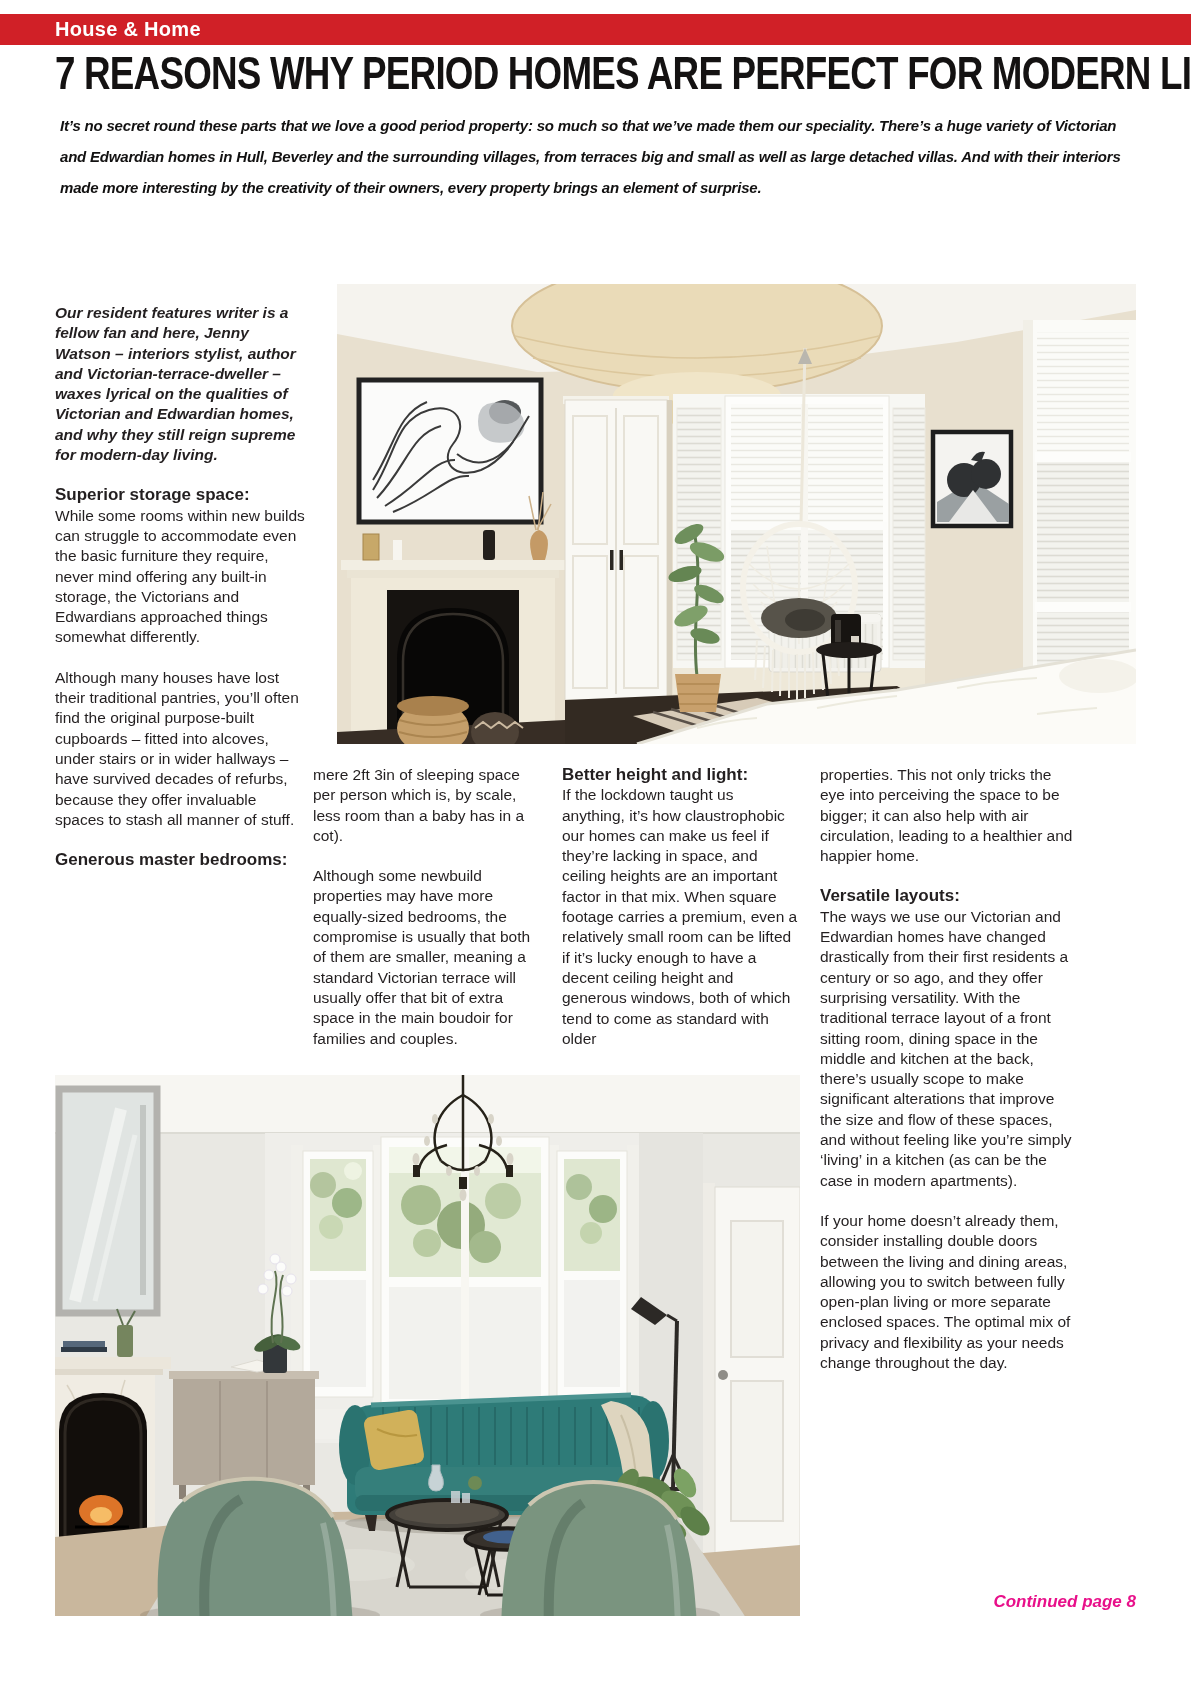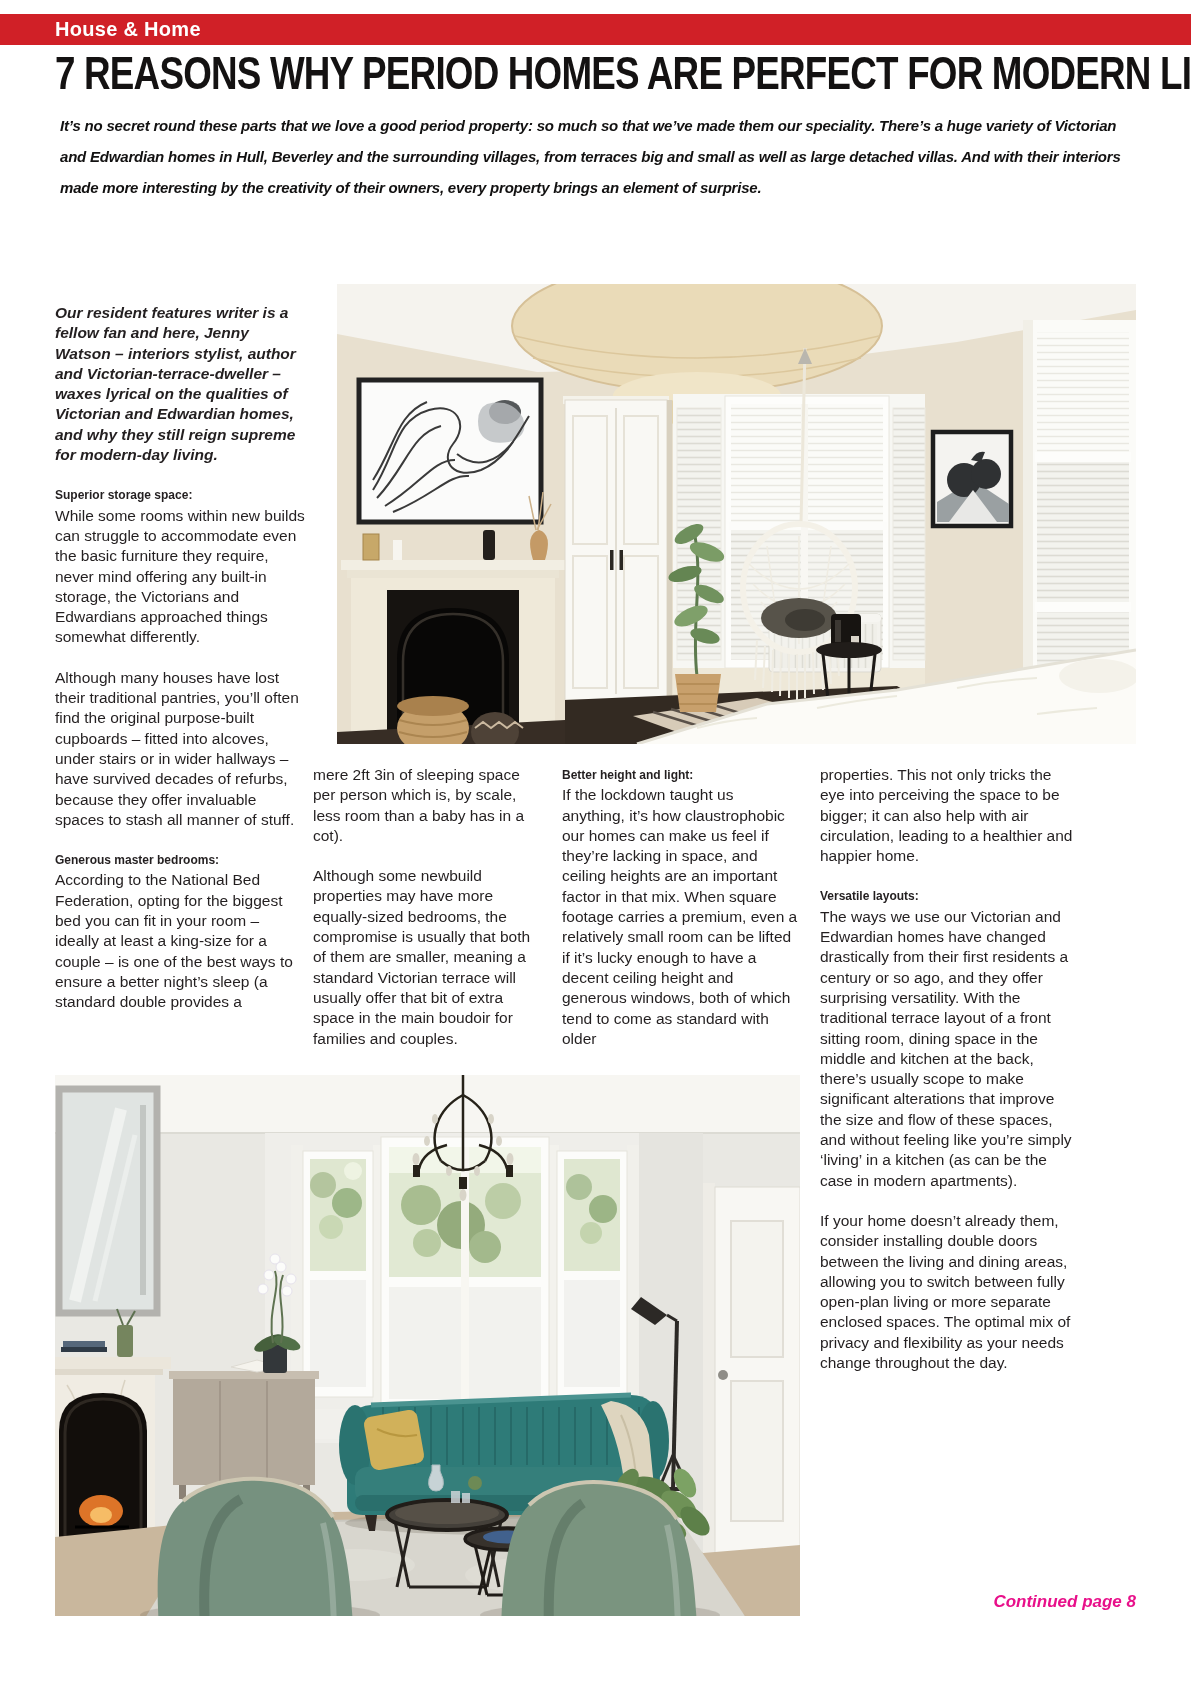"Superior storage space:" .col h4 { font-size: 12px -> 17px }
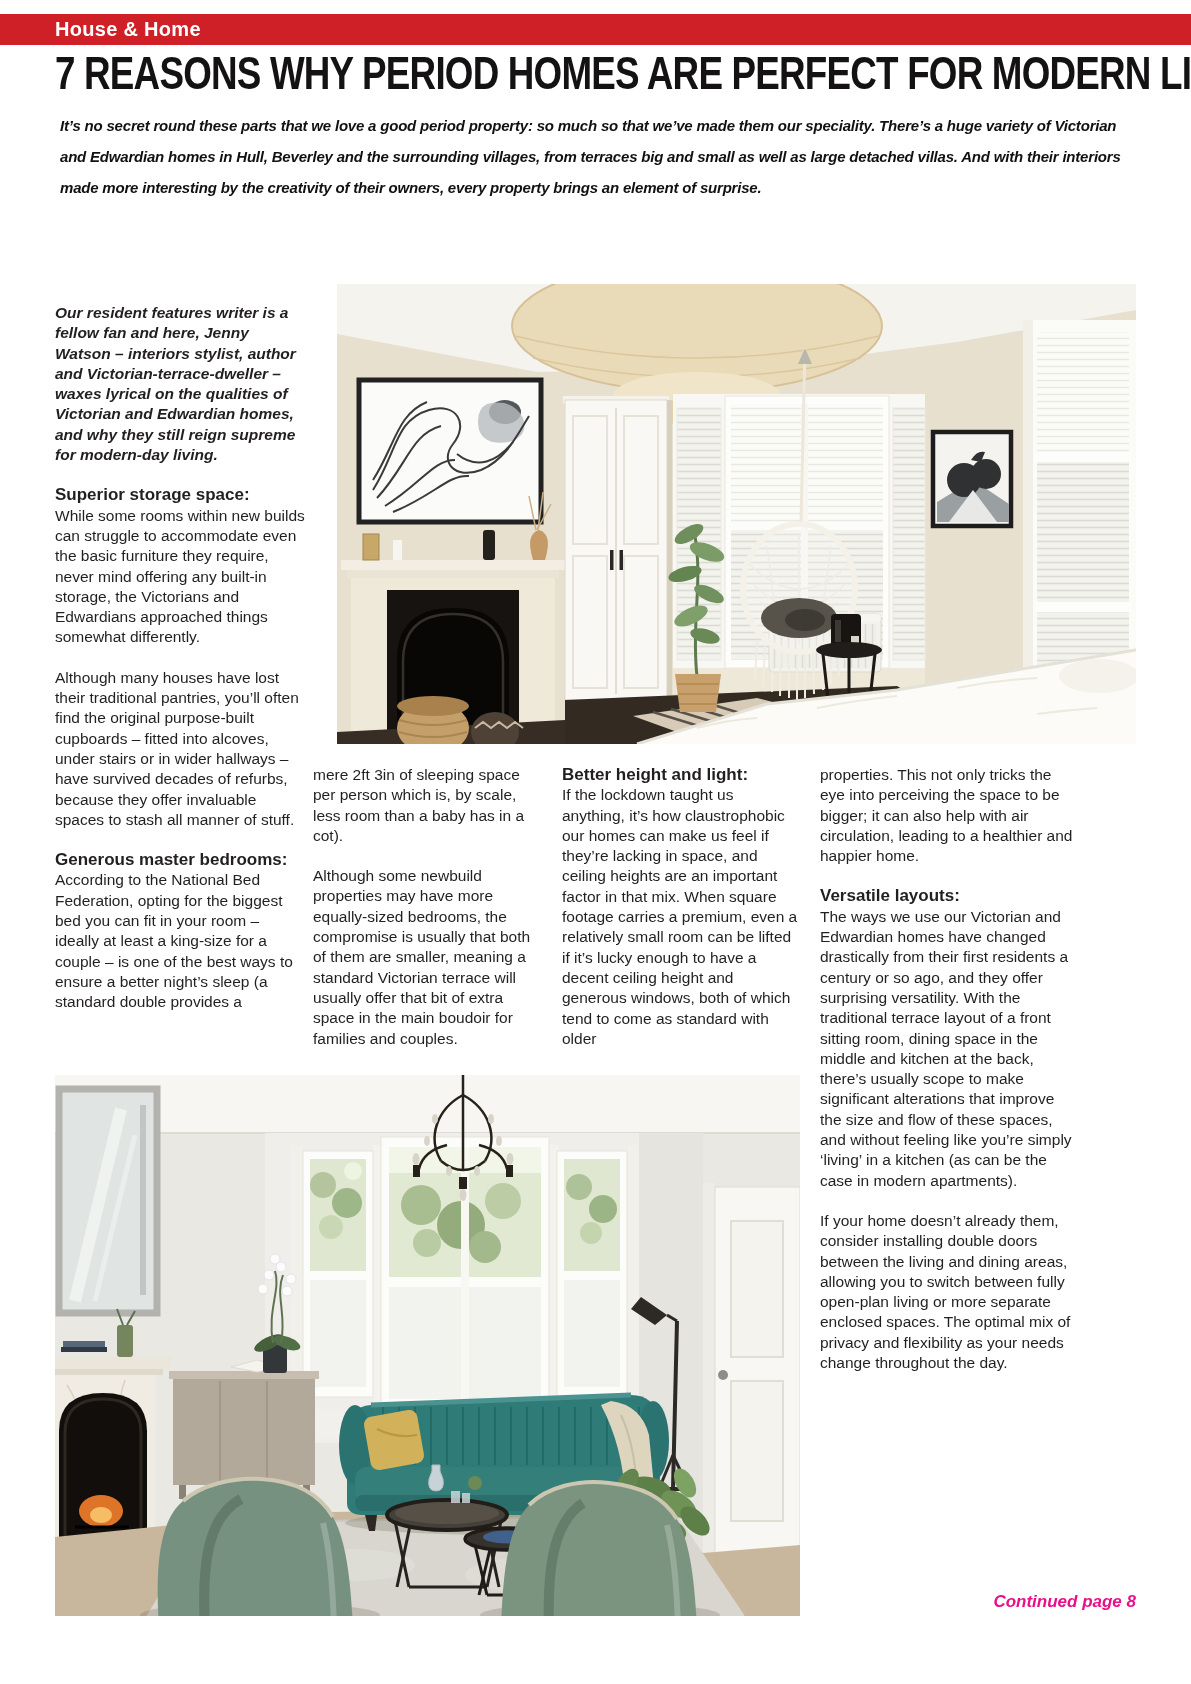"According to the National Bed" p { html: <p>According to the National Bed Federation, opting for the biggest bed you can fit in your room – ideally at least a king-size for a couple – is one of the best ways to ensure a better night’s sleep (a standard double provides a</p> -> none }
